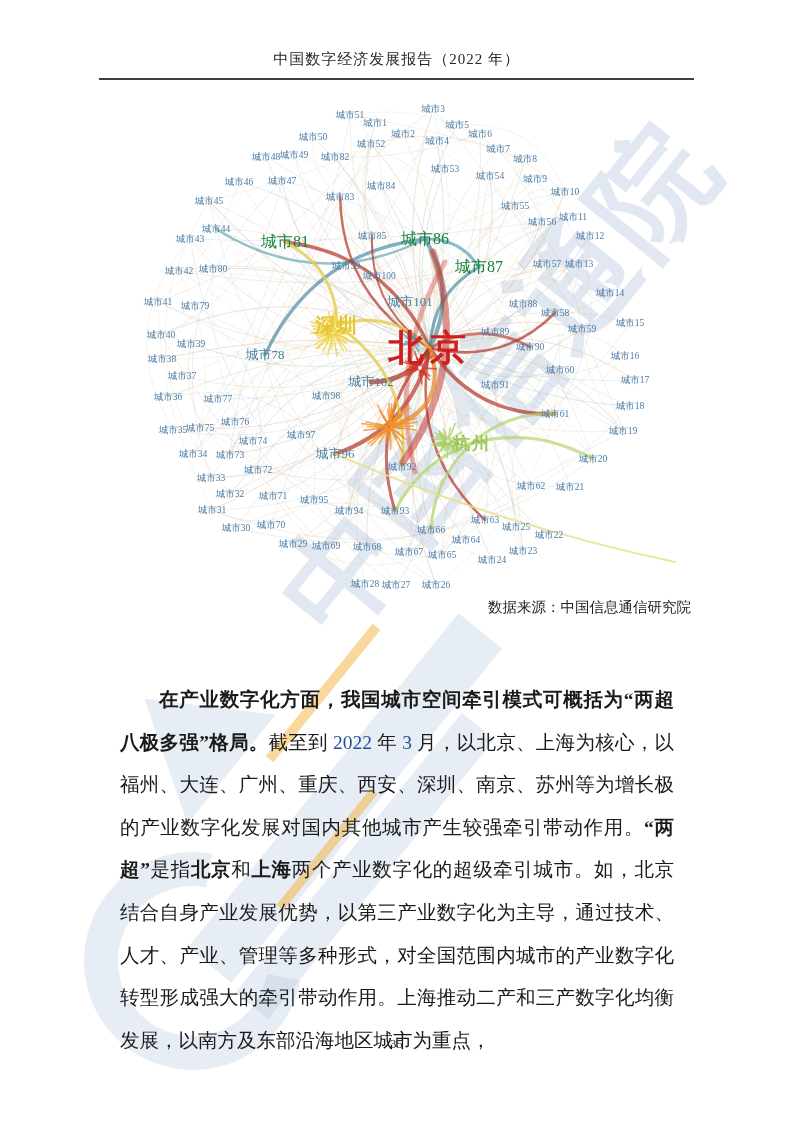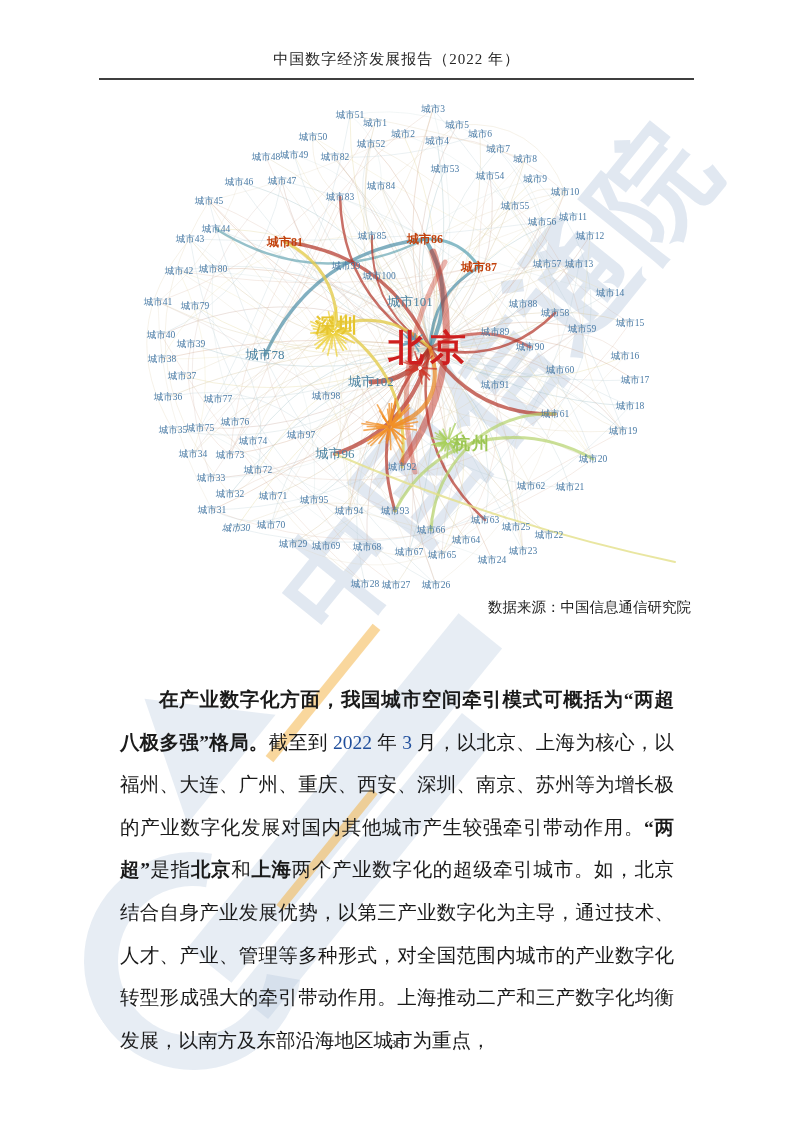"城市81" .node.big { color: #c2410c -> #15803d; font-size: 12px -> 16px; font-weight: bold -> normal }
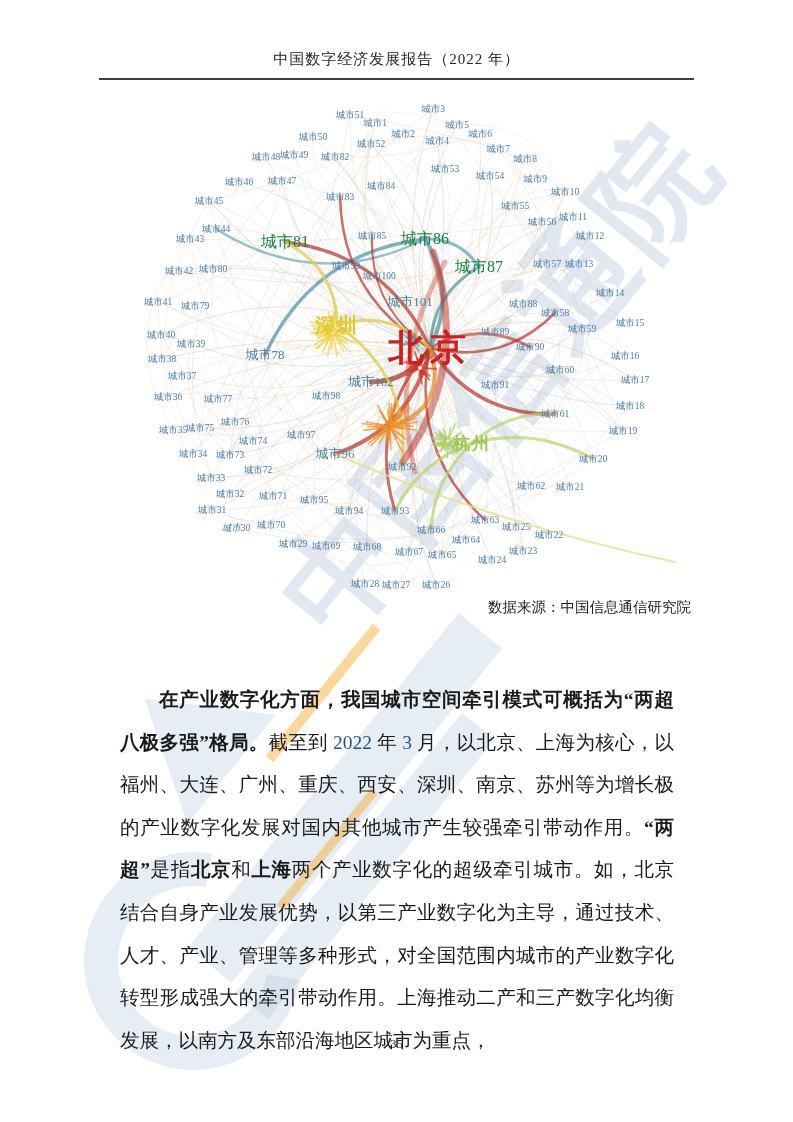"城市30" div.node { font-style: italic -> none }
